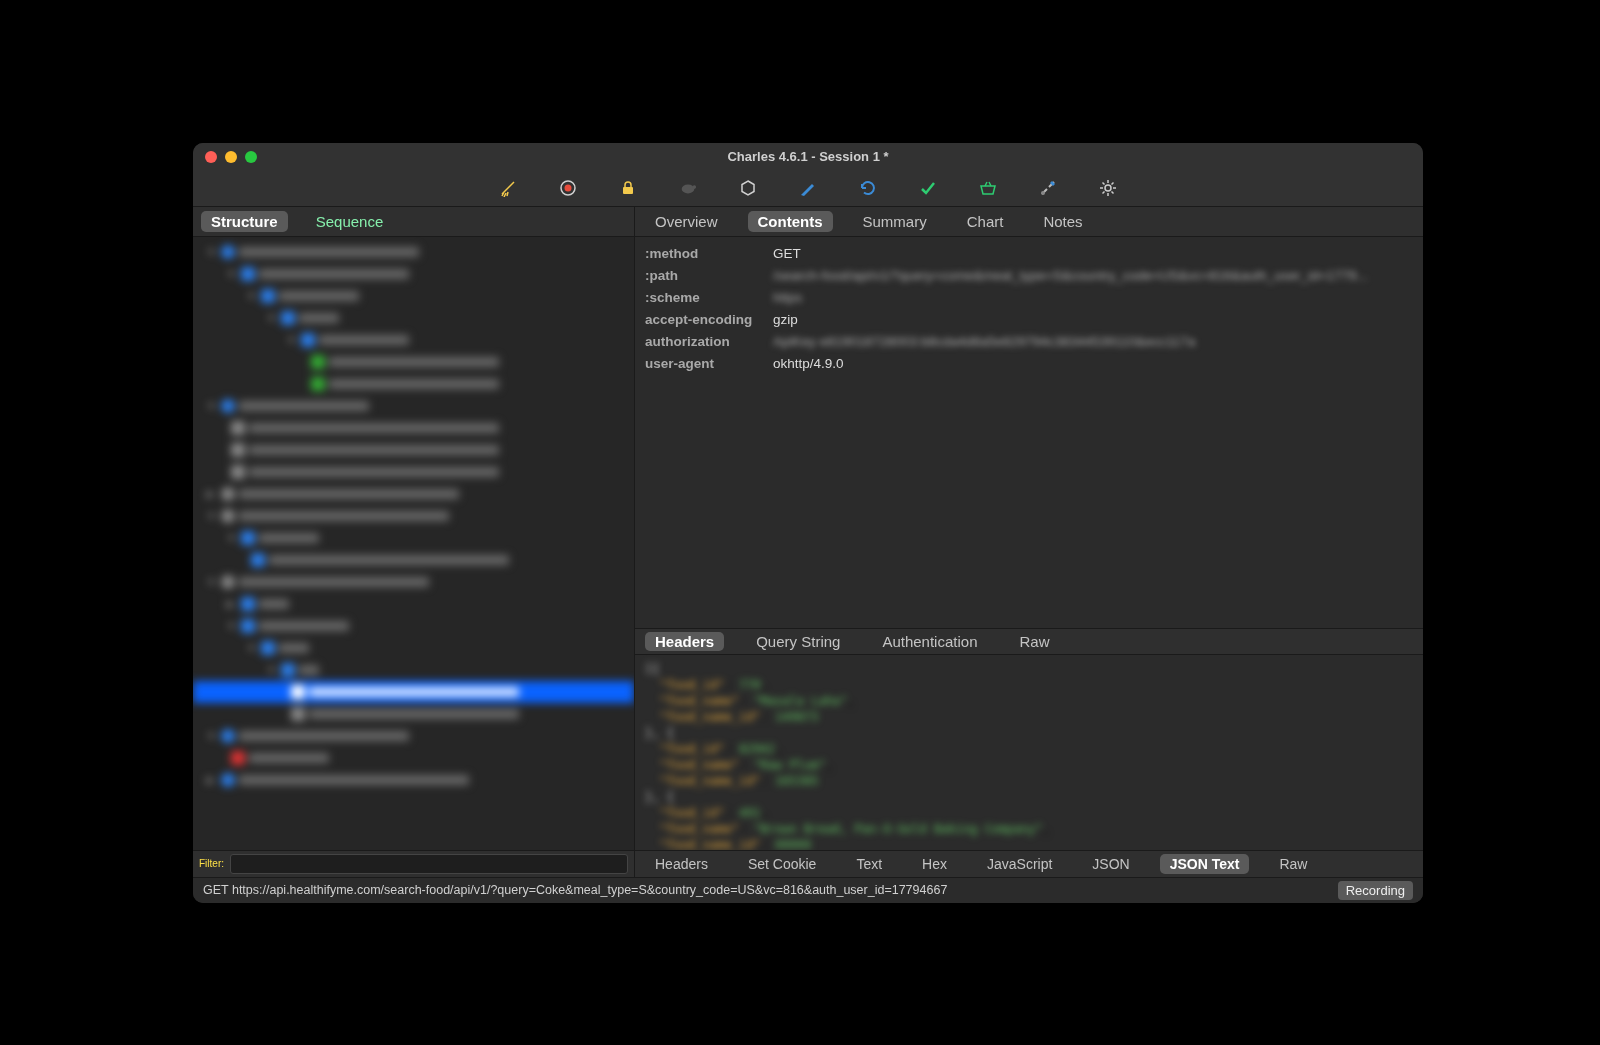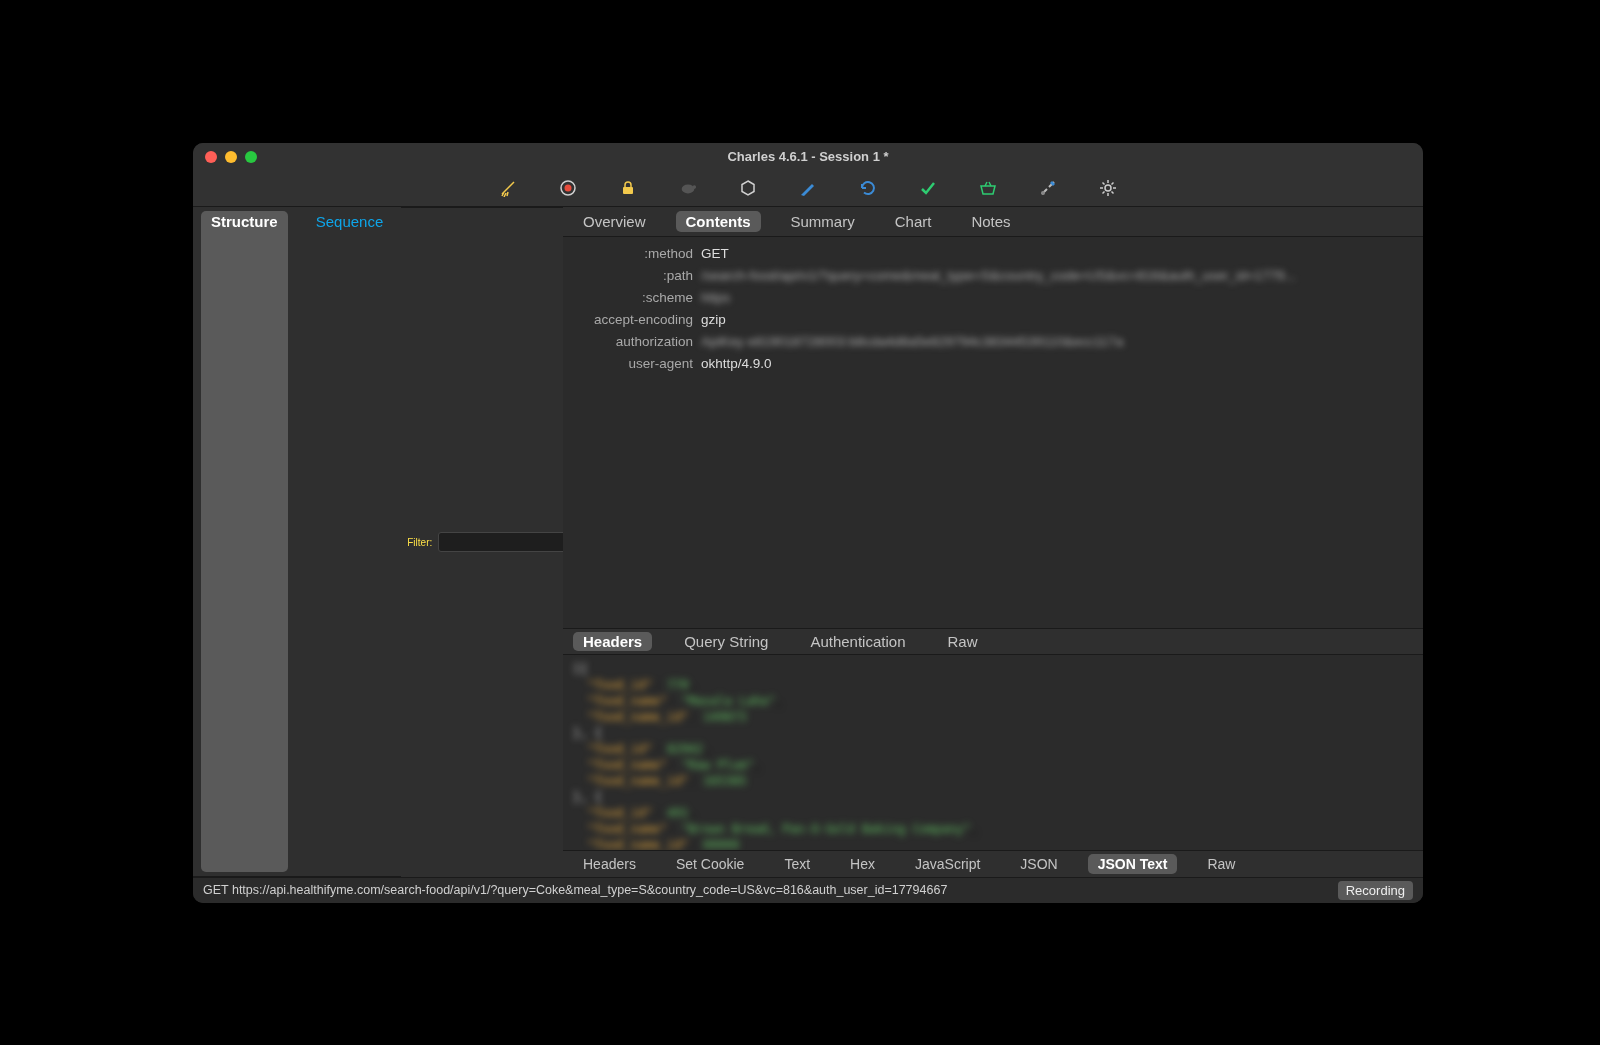"Structure" .sidebar { flex-direction: row -> column; width: 370px -> 442px }
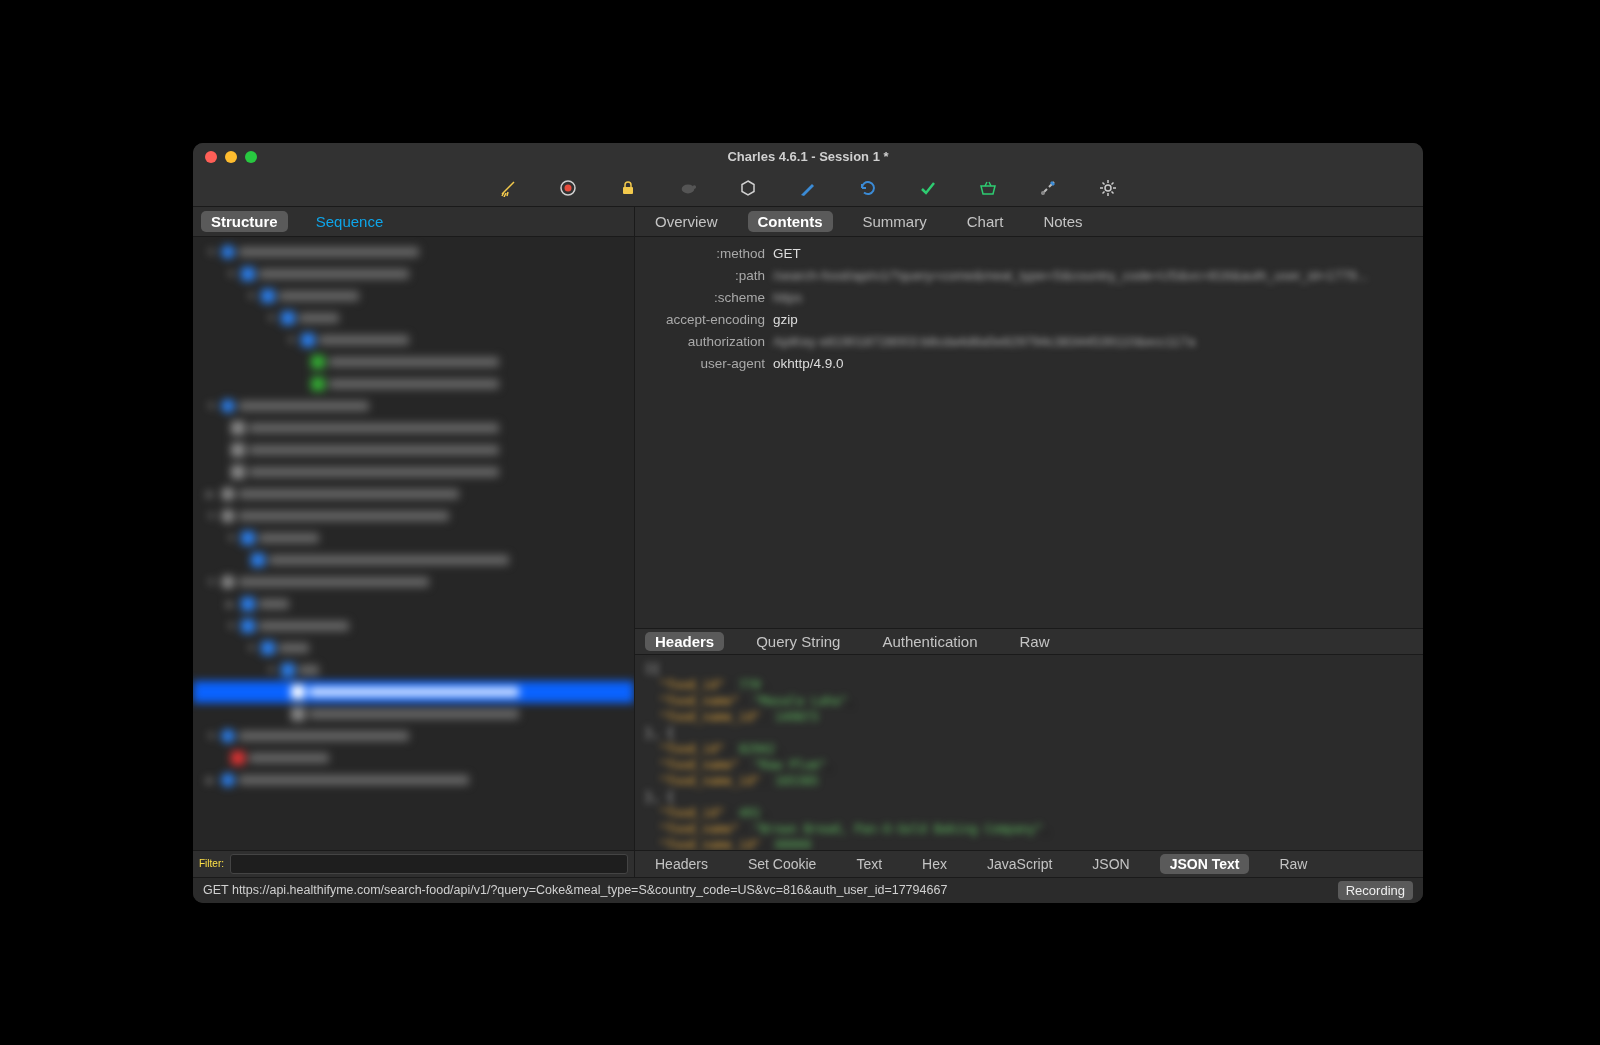"Sequence" .side-tab { color: #0ea5e9 -> #86efac }
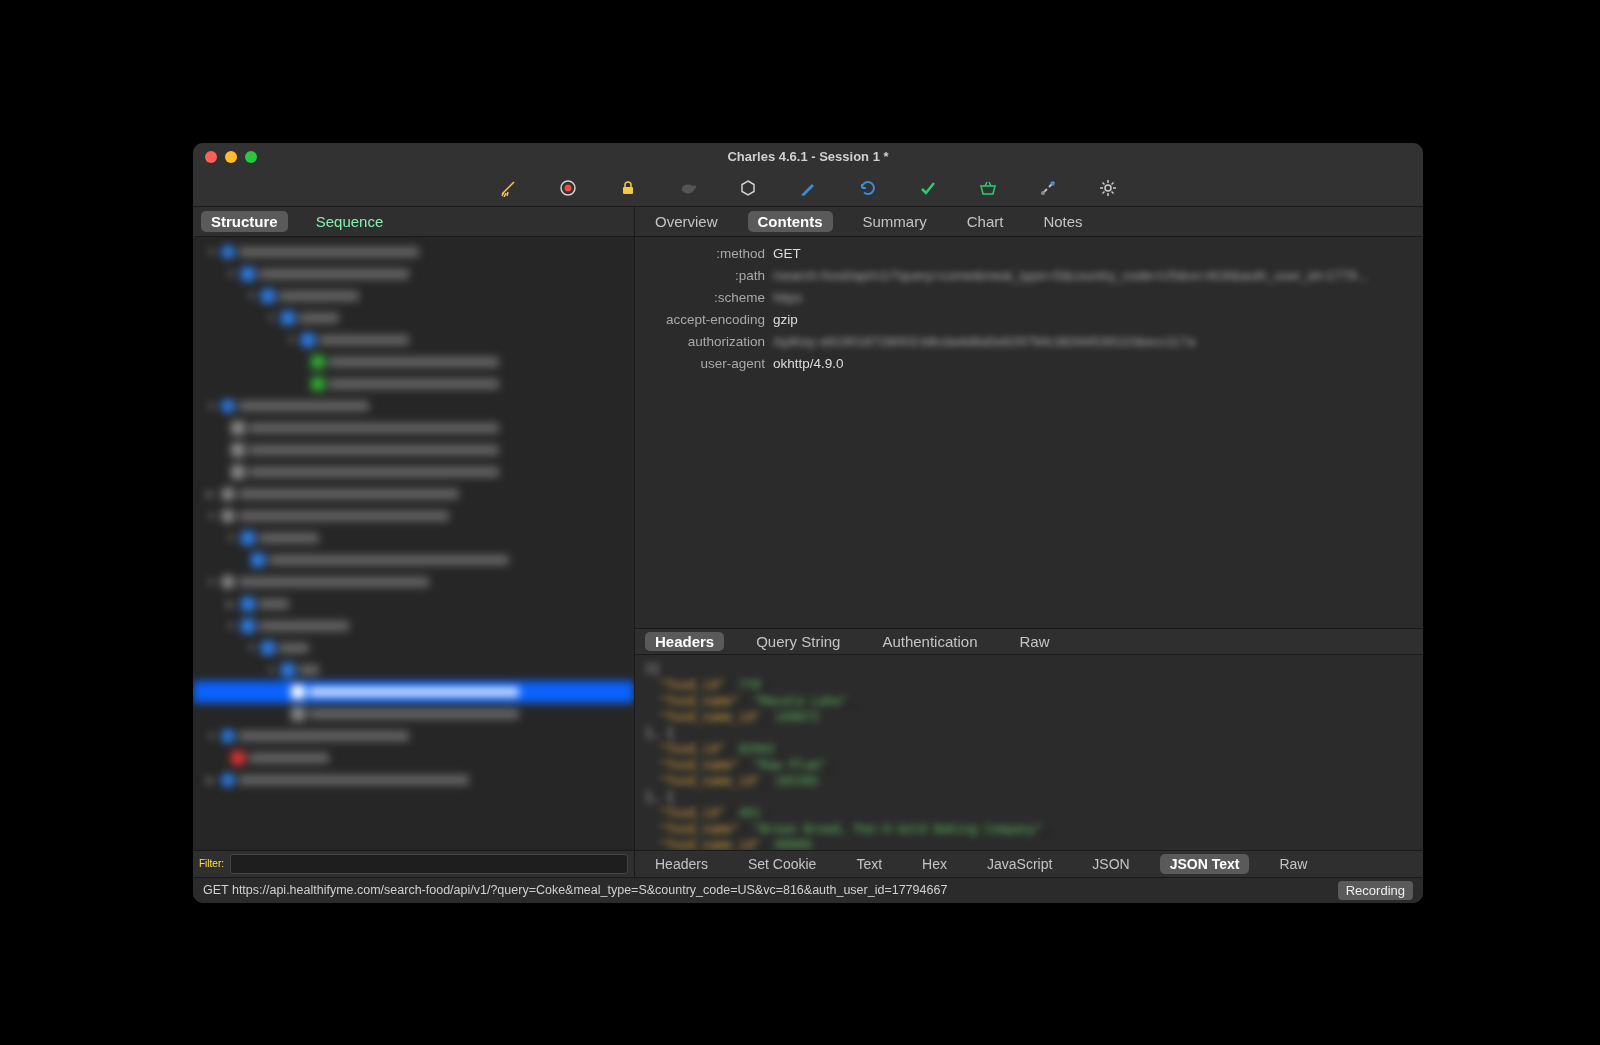":method" .header-key { font-weight: 400 -> 700; text-align: right -> left }
